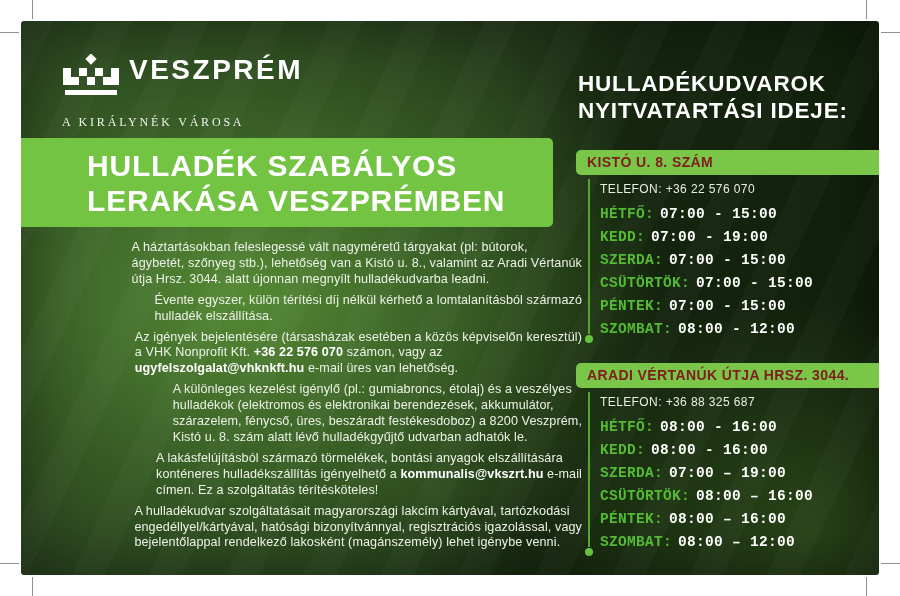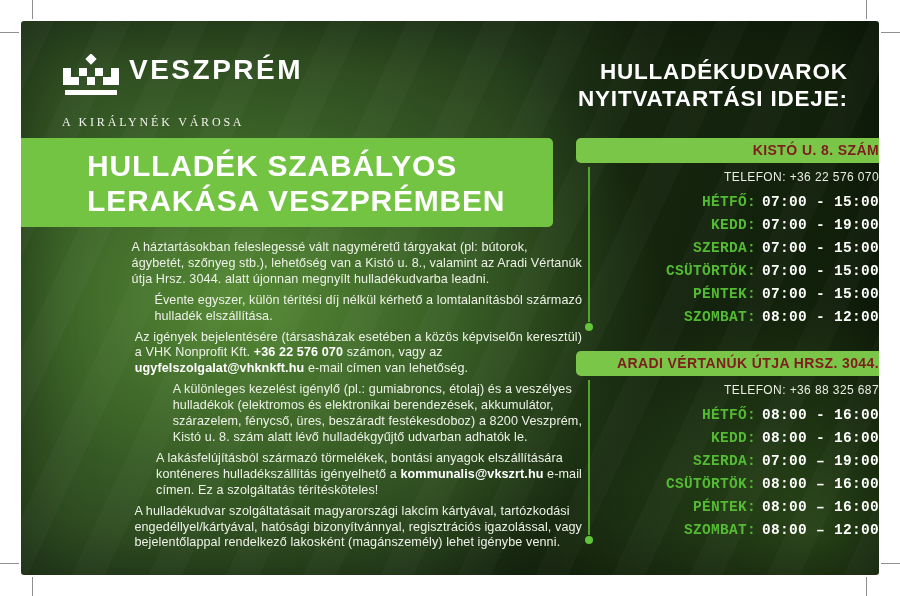"HULLADÉKUDVAROK" .right-col { text-align: right -> none; top: 0 -> 12px }
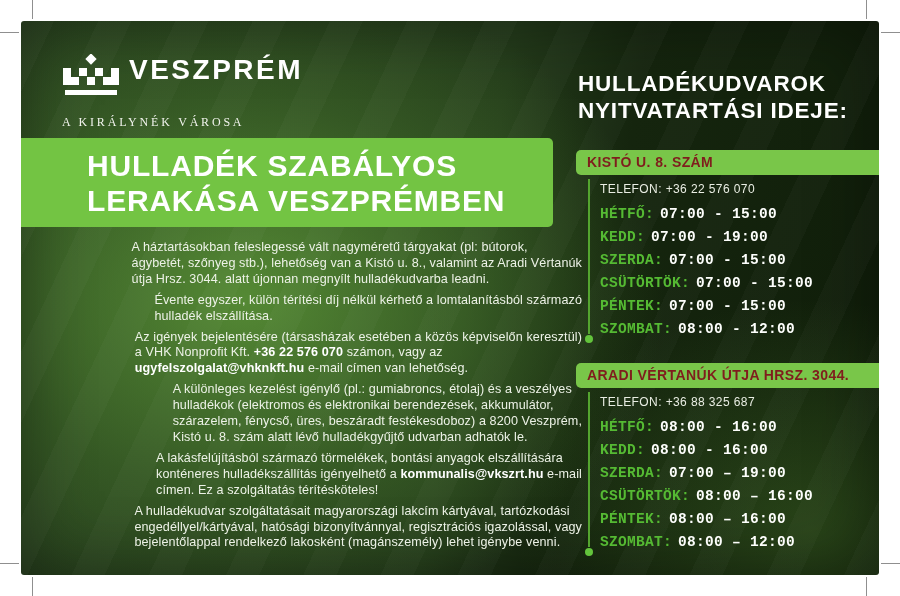"e-mail címen van lehetőség." span { text: címen -> üres }
